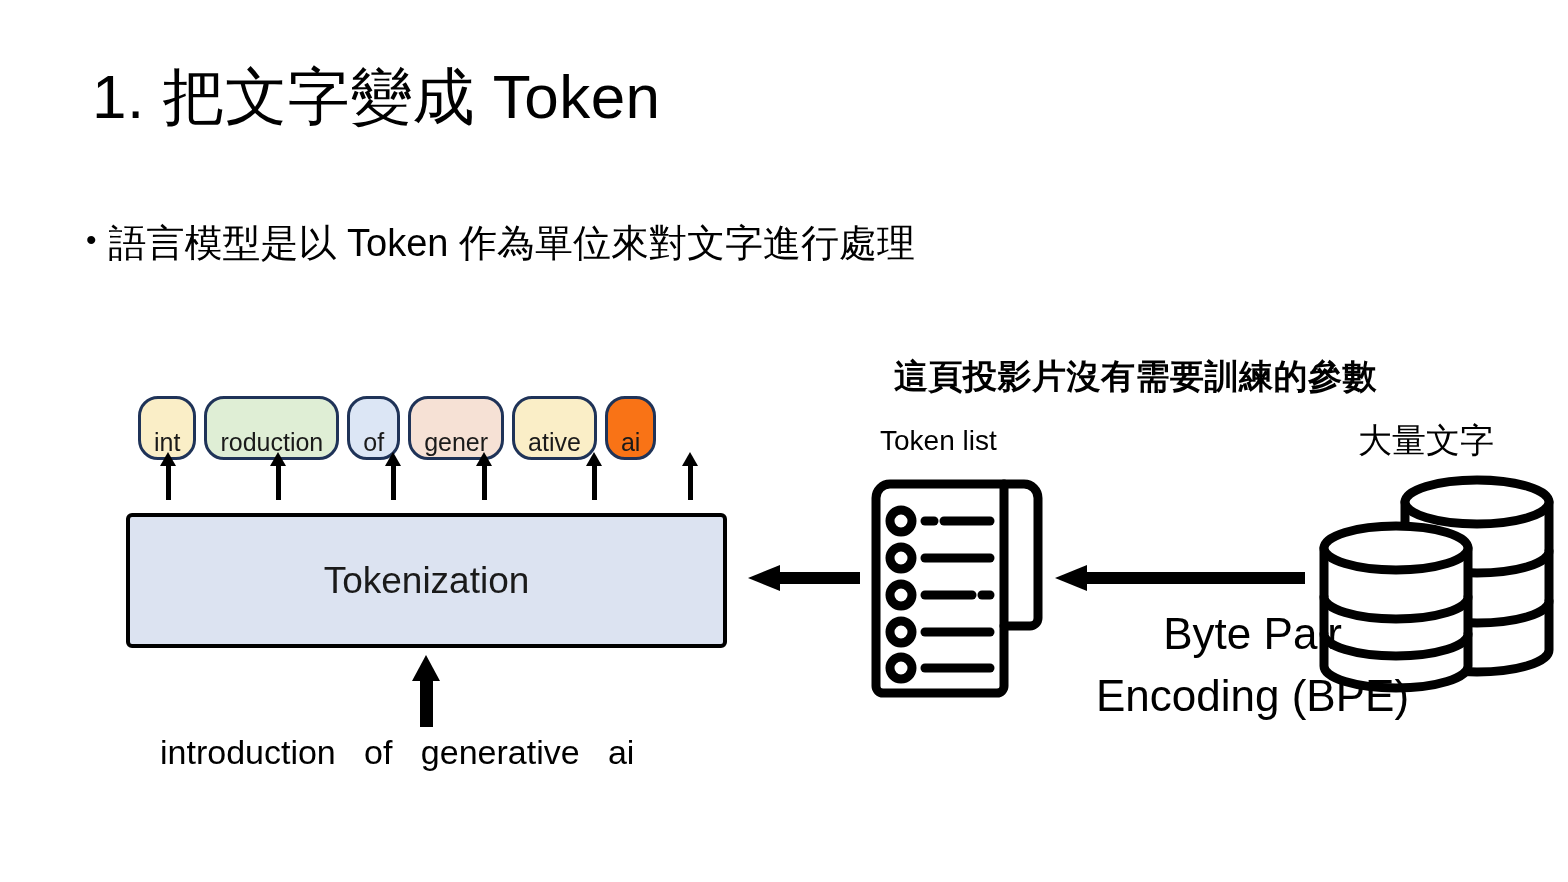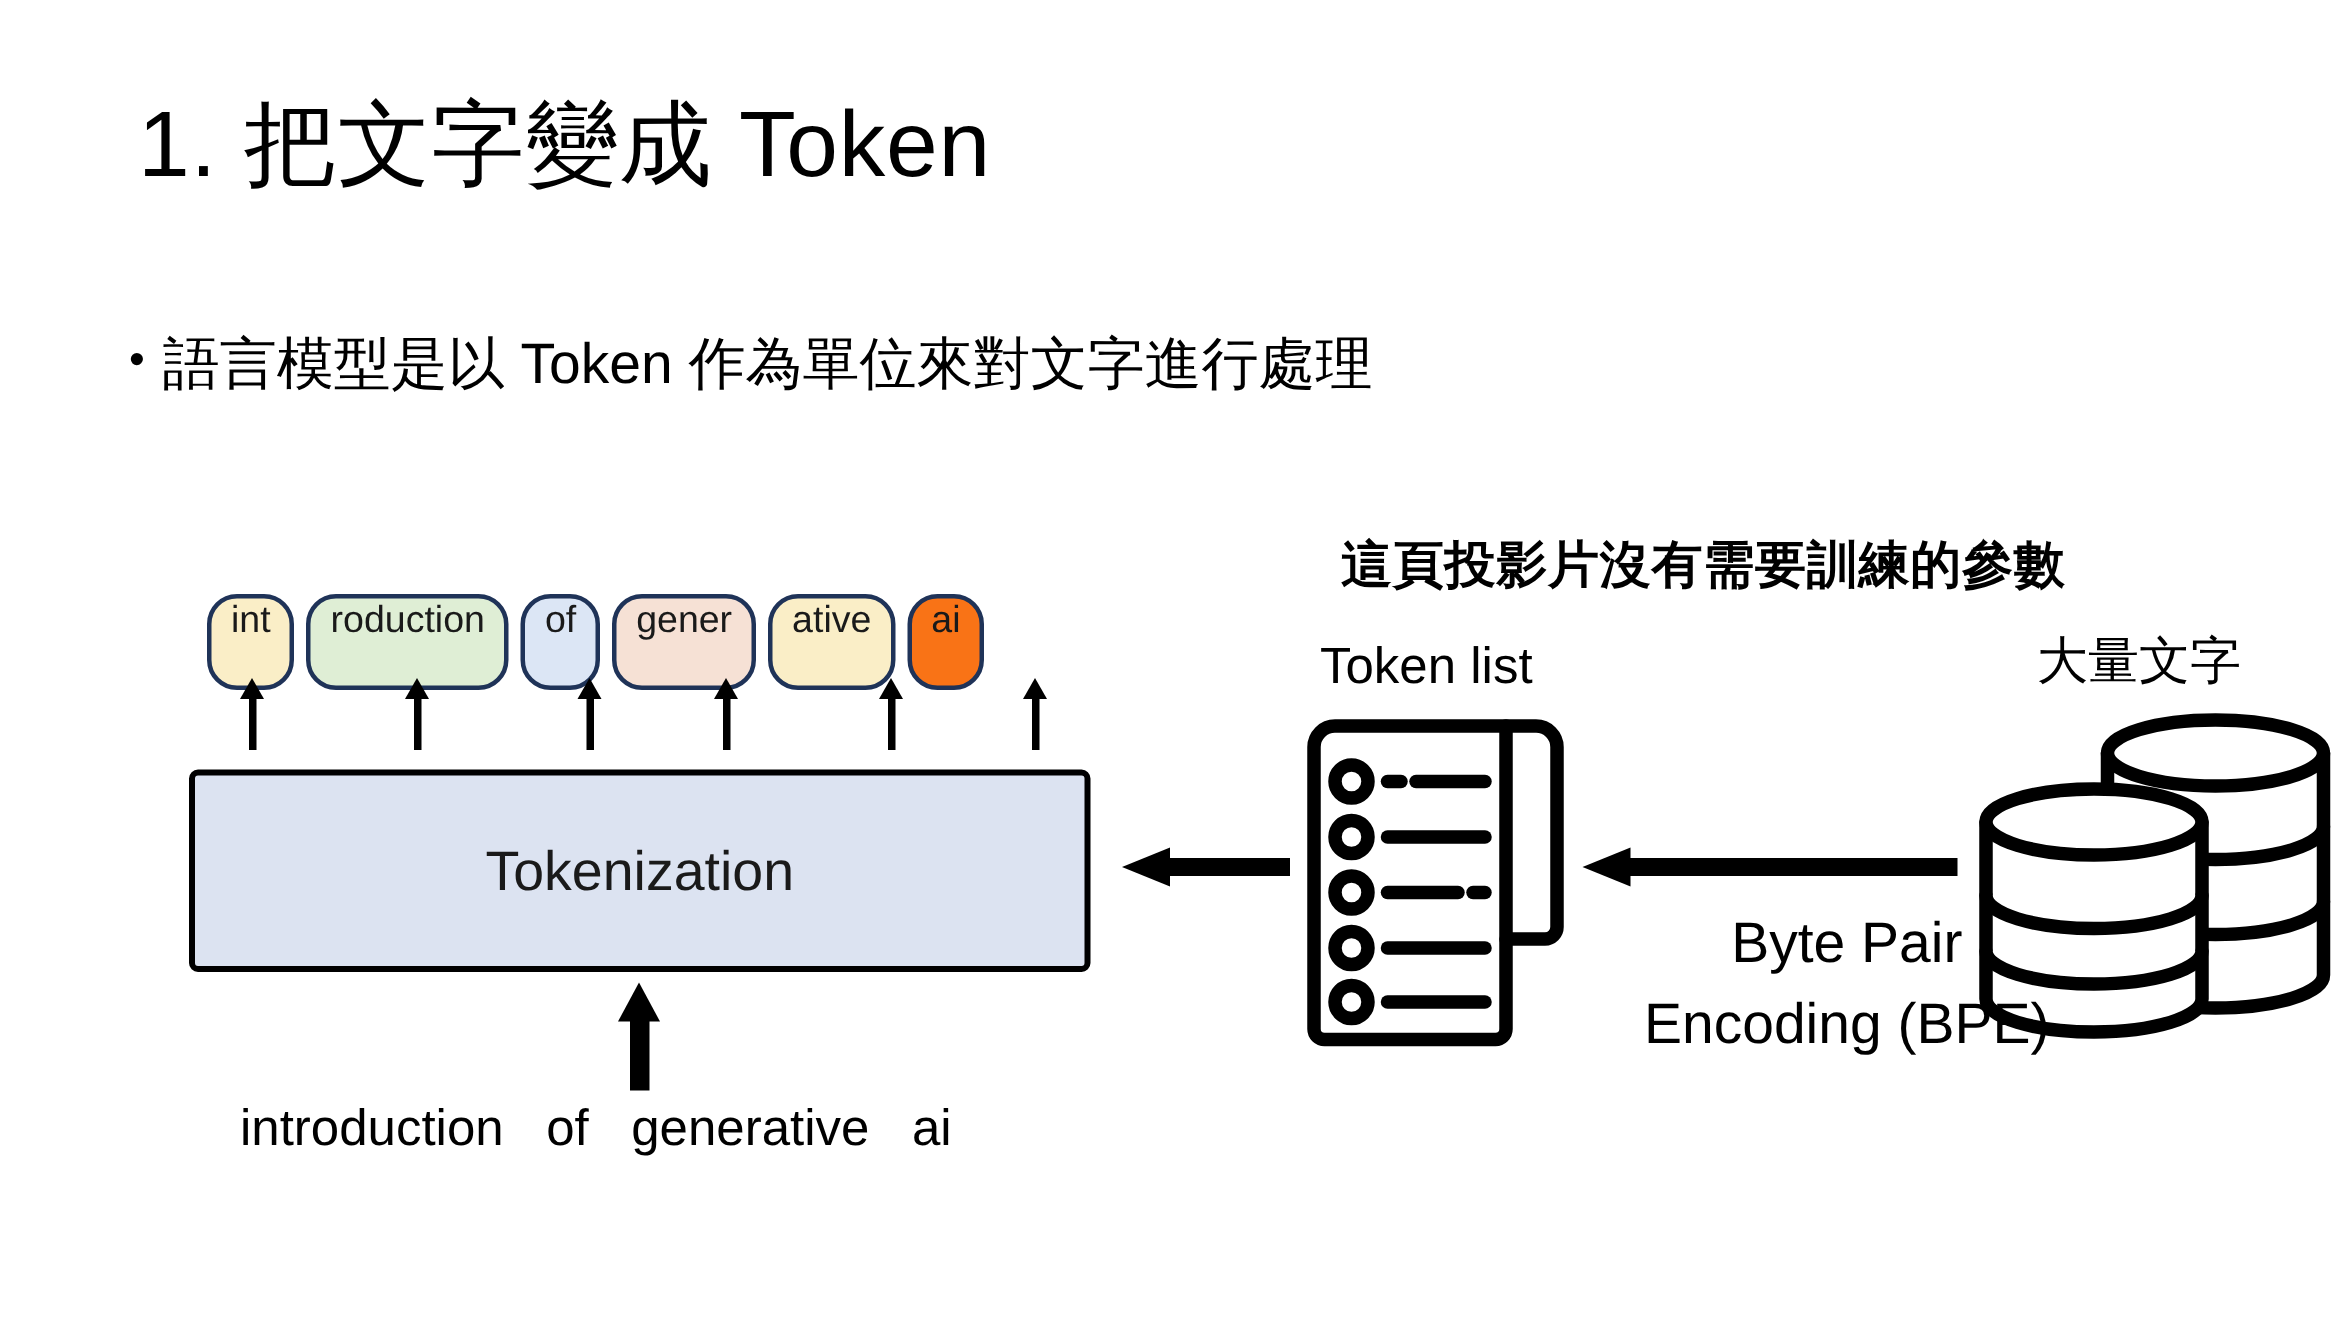"int" .chip { align-items: flex-start -> flex-end }
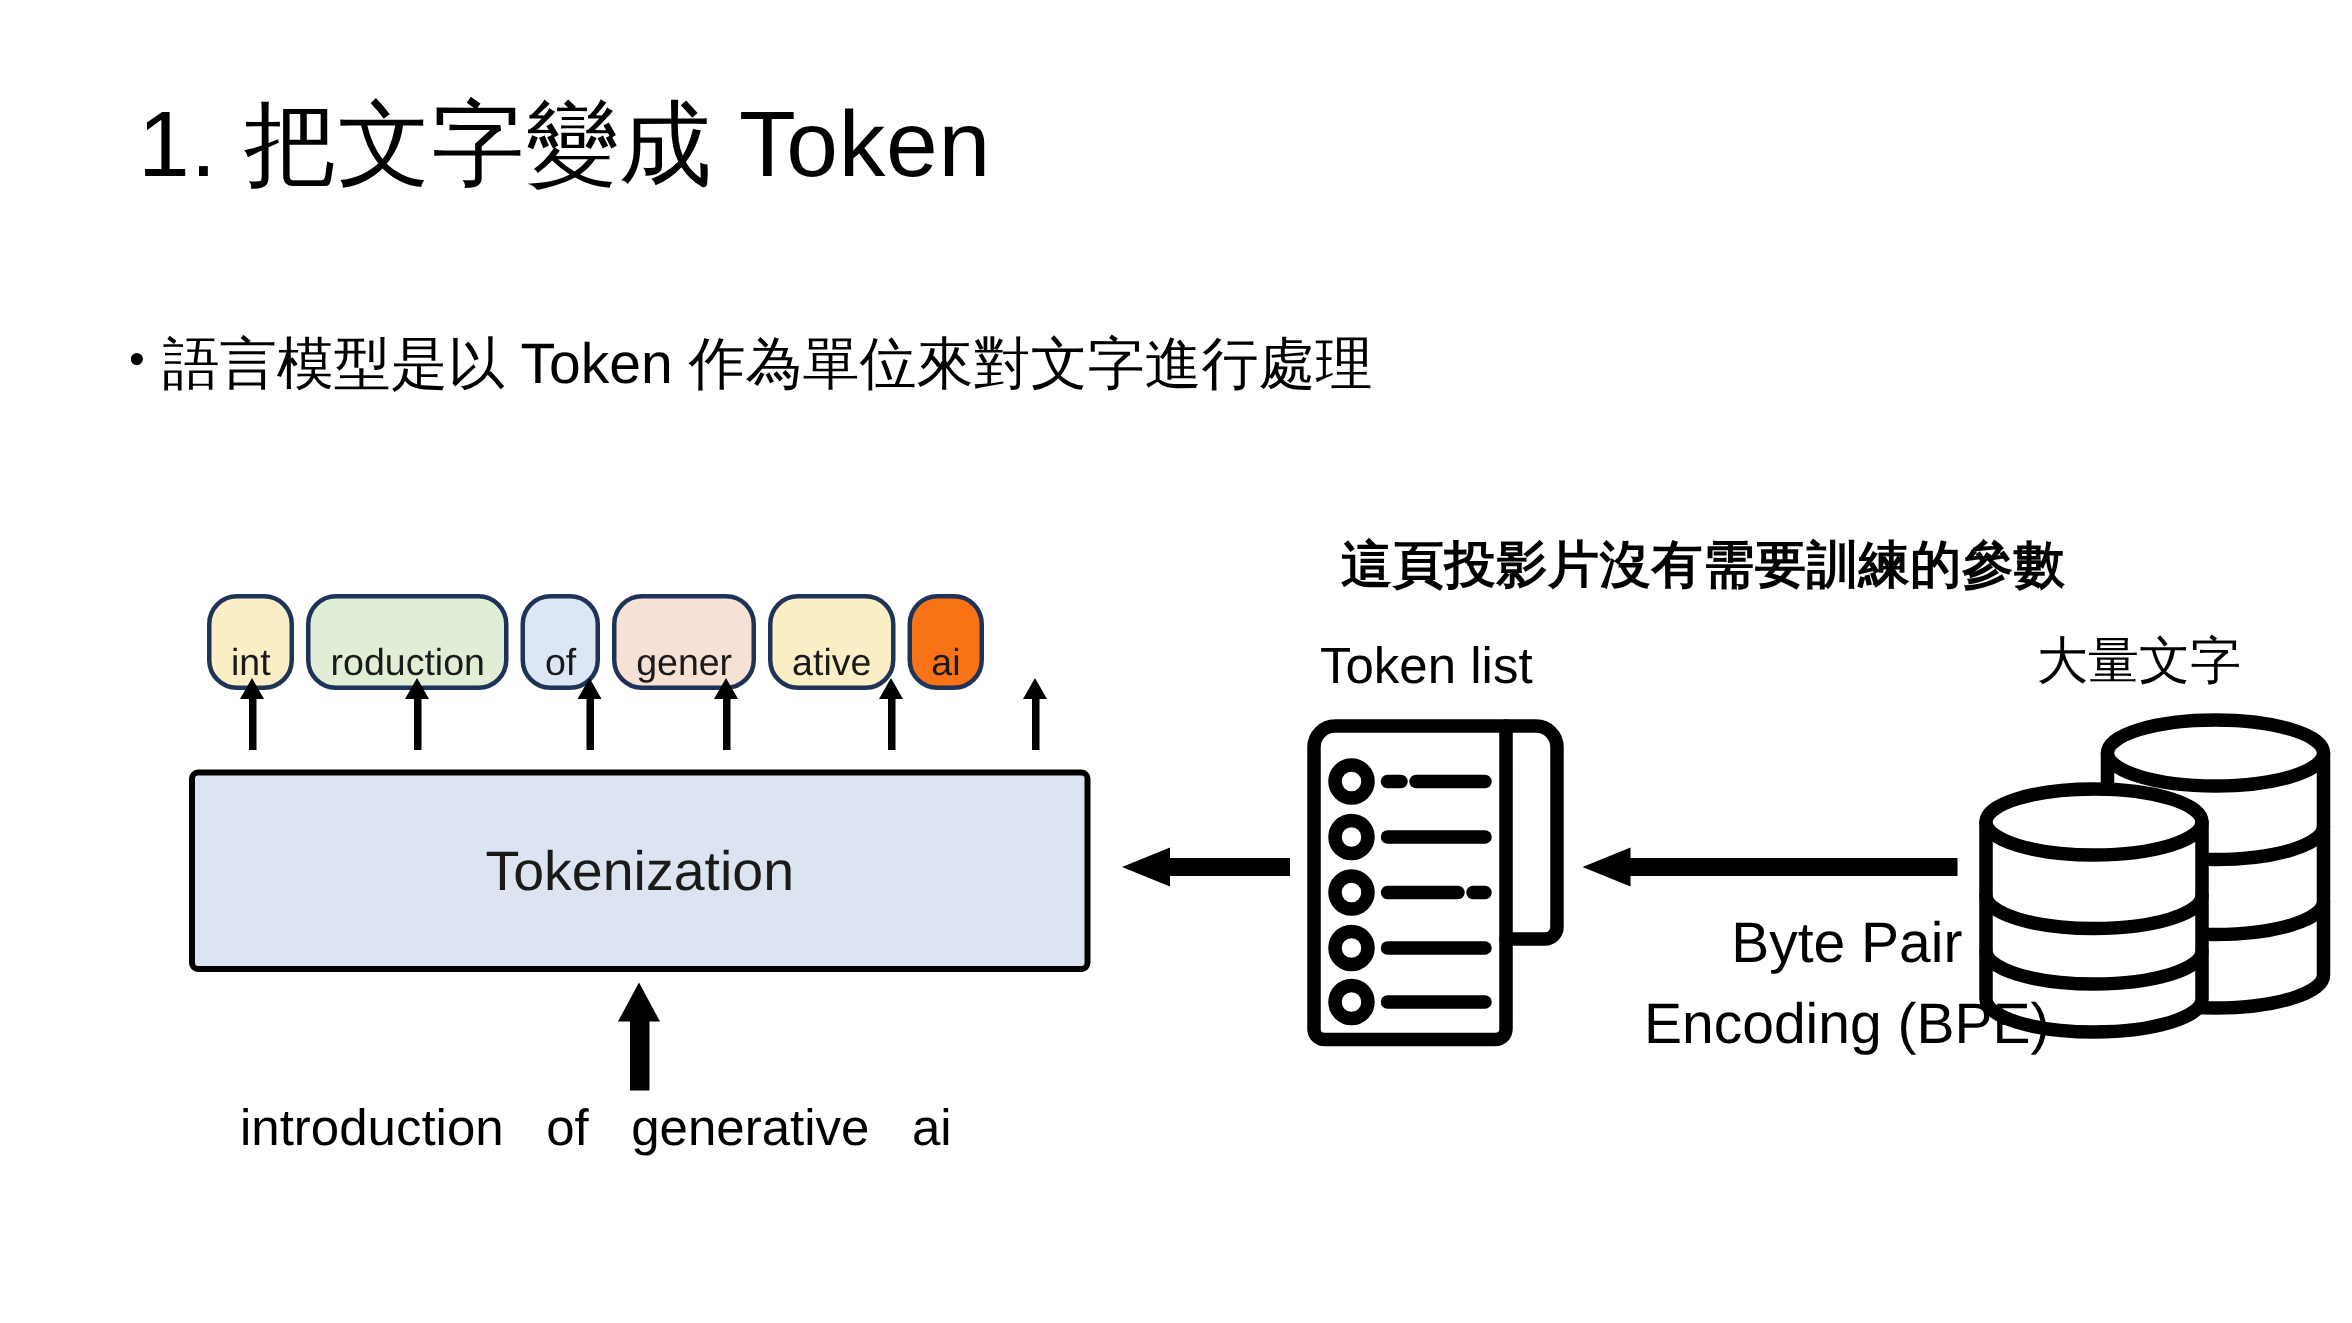"Token list" #token-list-label { font-size: 34px -> 28px }
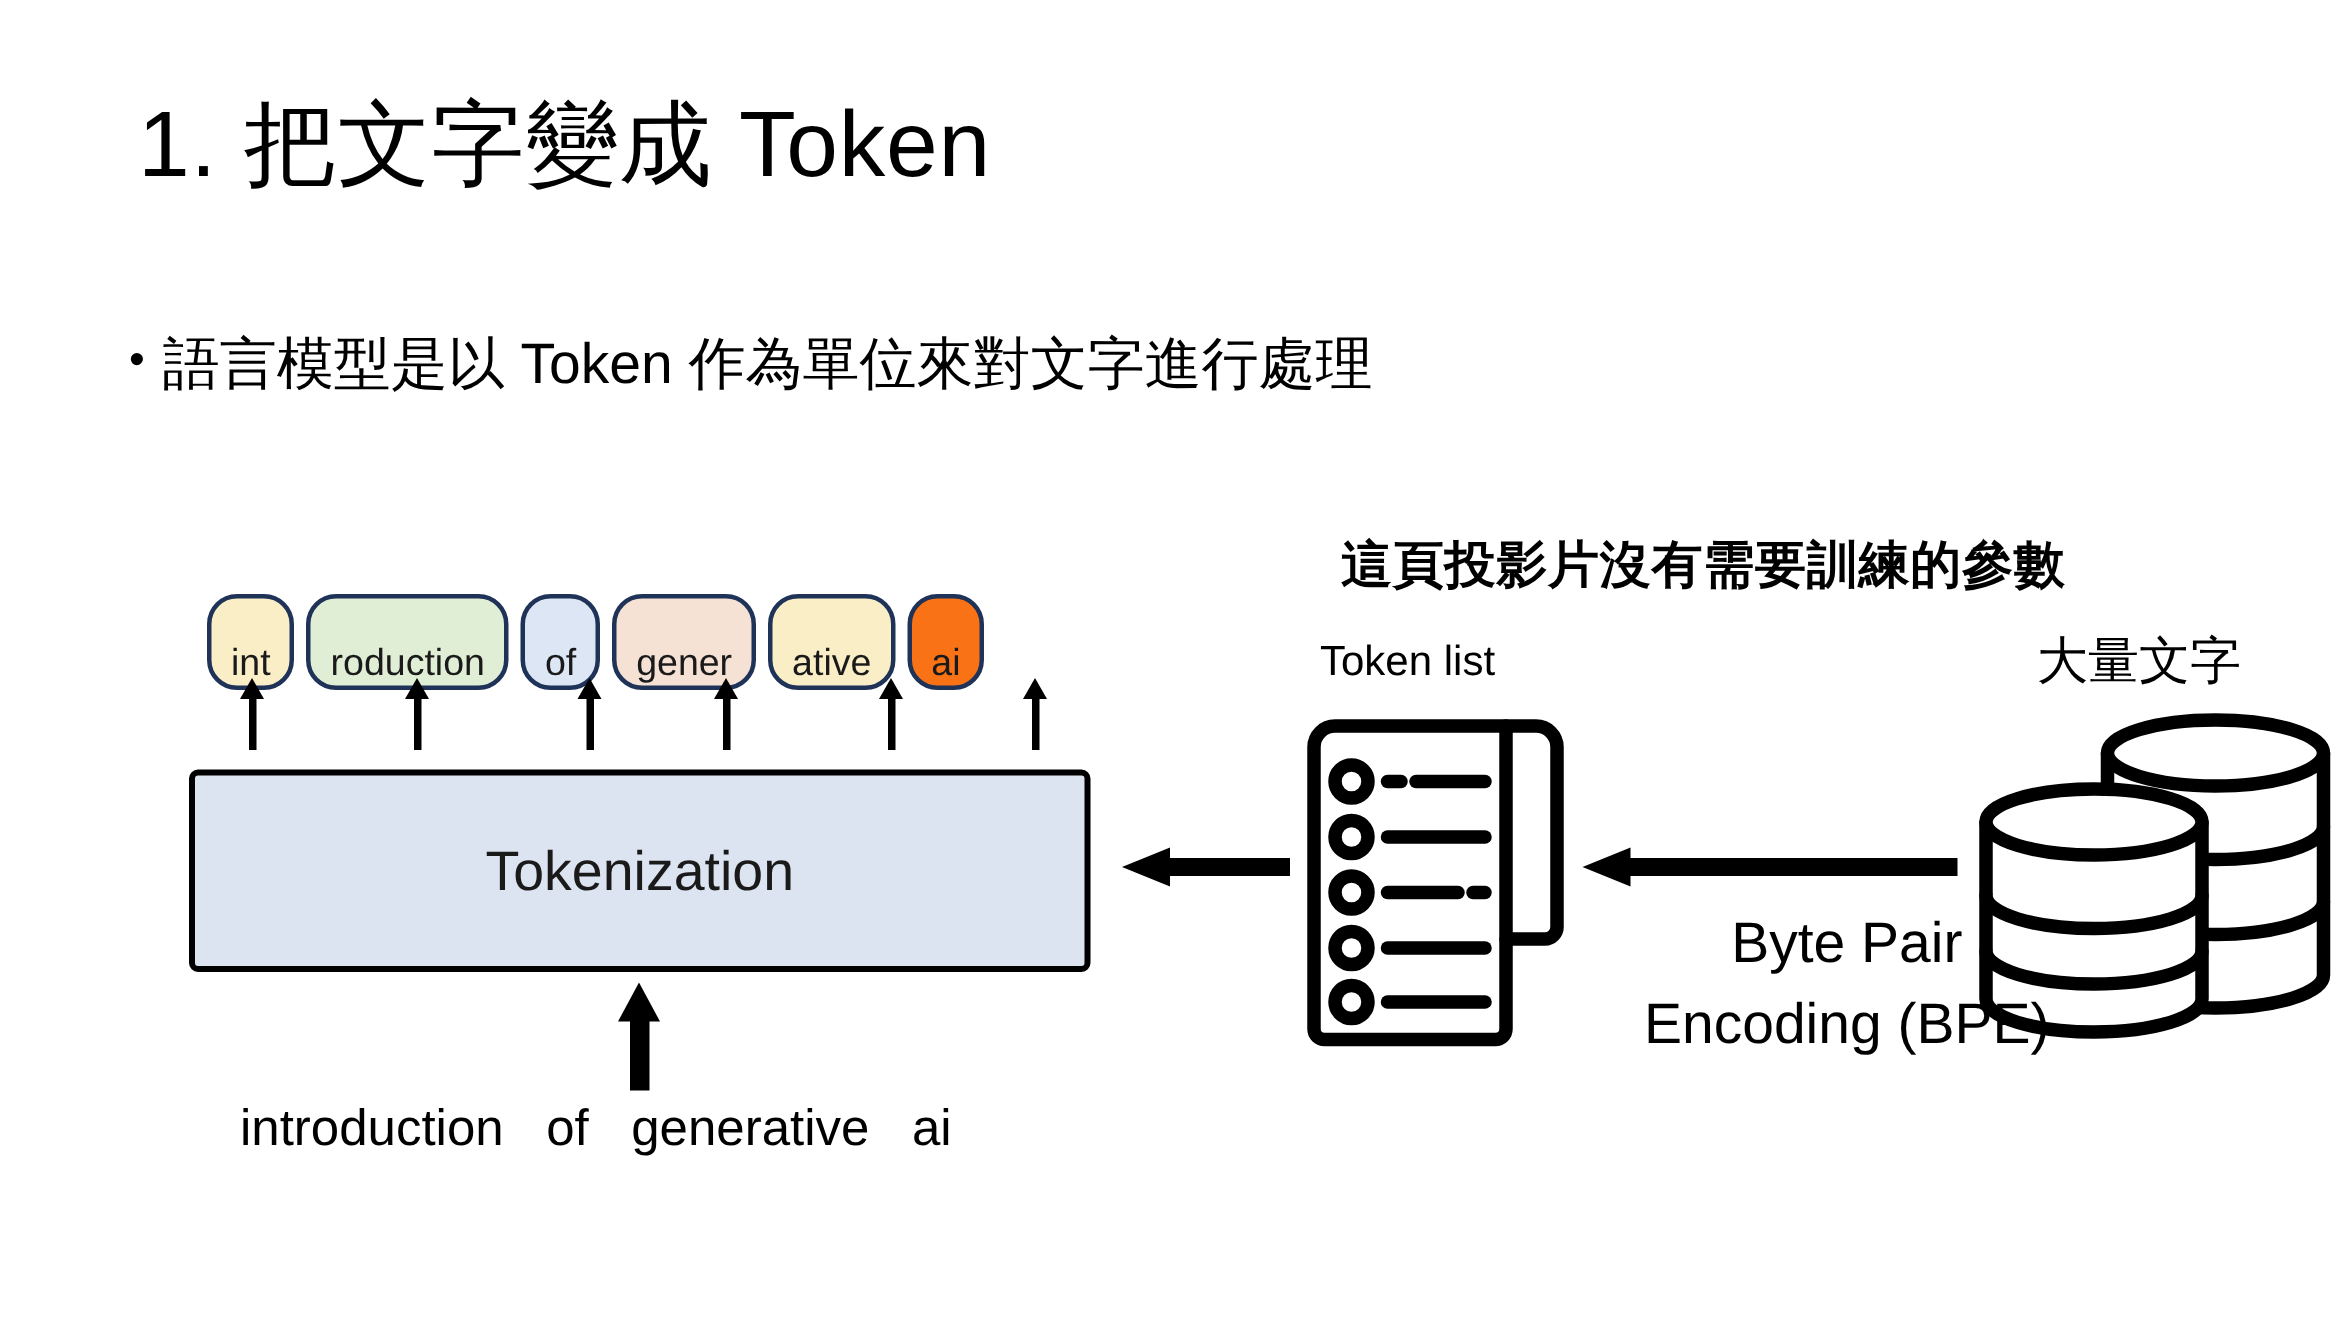"Byte Pair" #bpe-label { font-size: 38px -> 44px }
